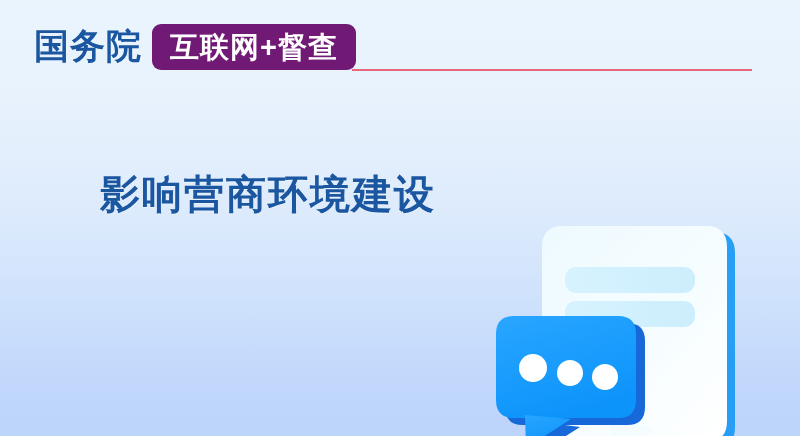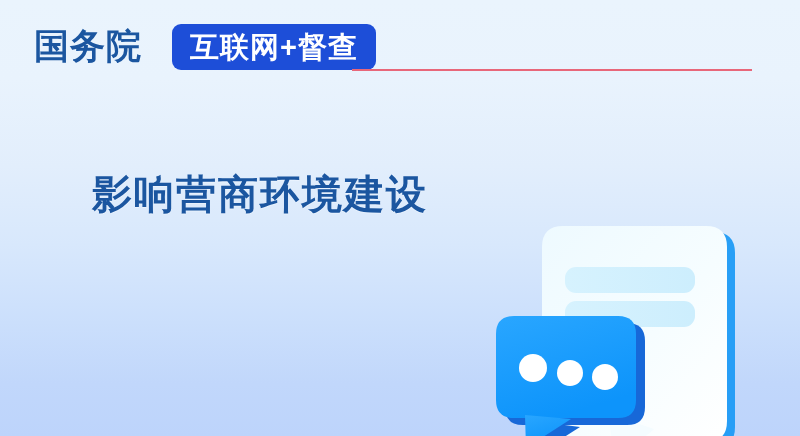"互联网+督查" #campaign-badge { background: #1d4ed8 -> #701a75; left: 172px -> 152px }
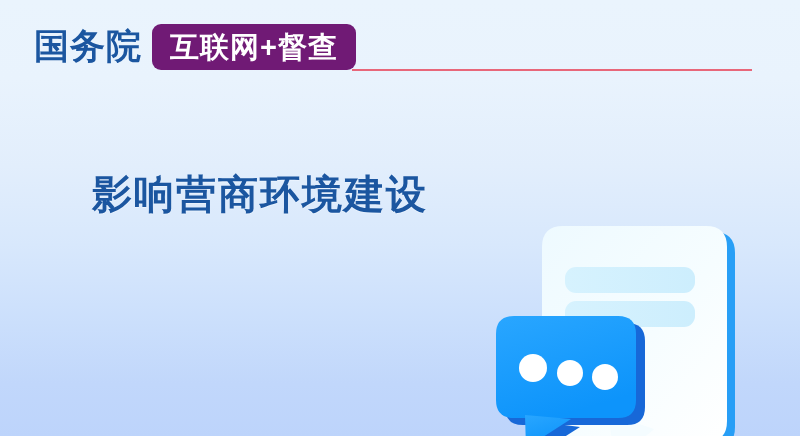"影响营商环境建设" #banner-title { left: 0 -> 8px }
